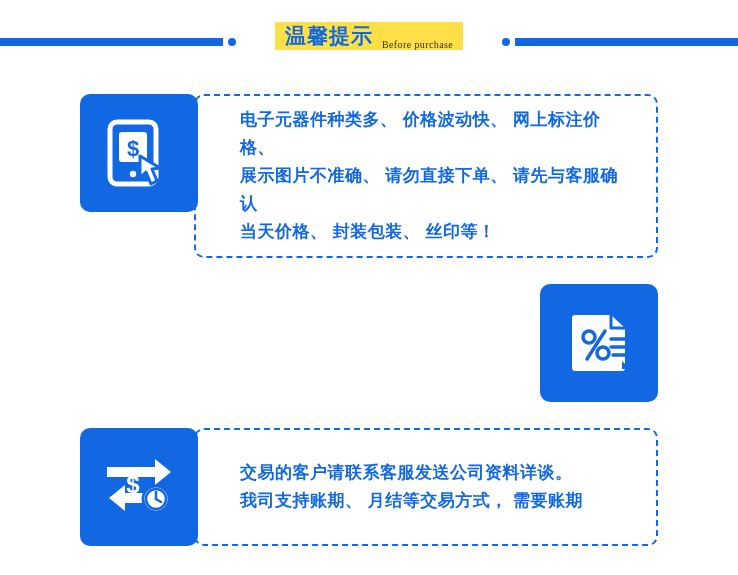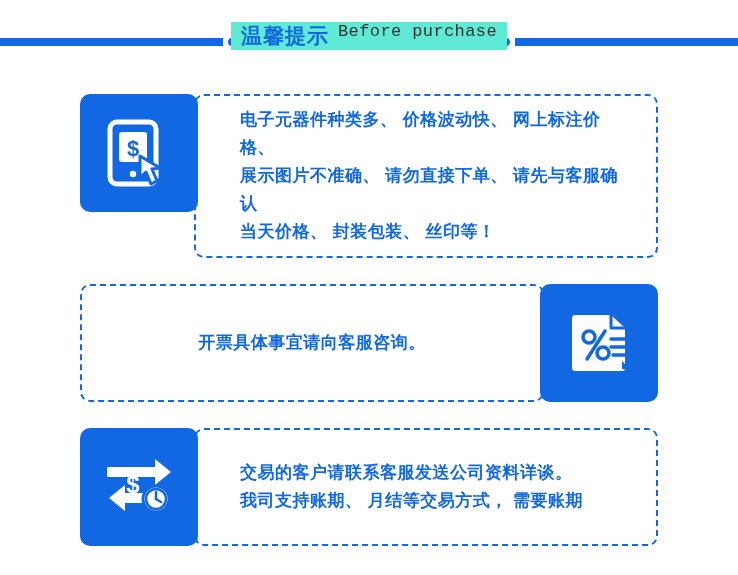"温馨提示" .header-title { align-items: flex-start -> flex-end; background: #5eead4 -> #fde047 }
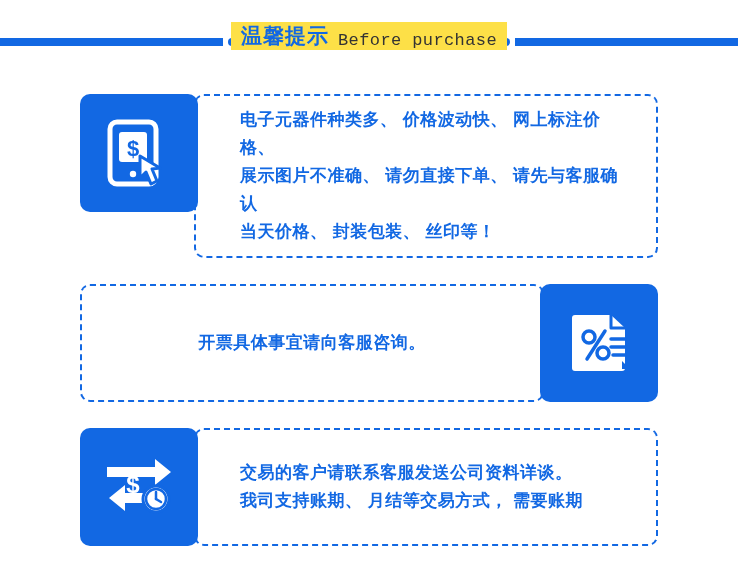"Before purchase" .title-en { font-family: Liberation Mono, monospace -> Liberation Serif, serif; font-size: 17px -> 10px }
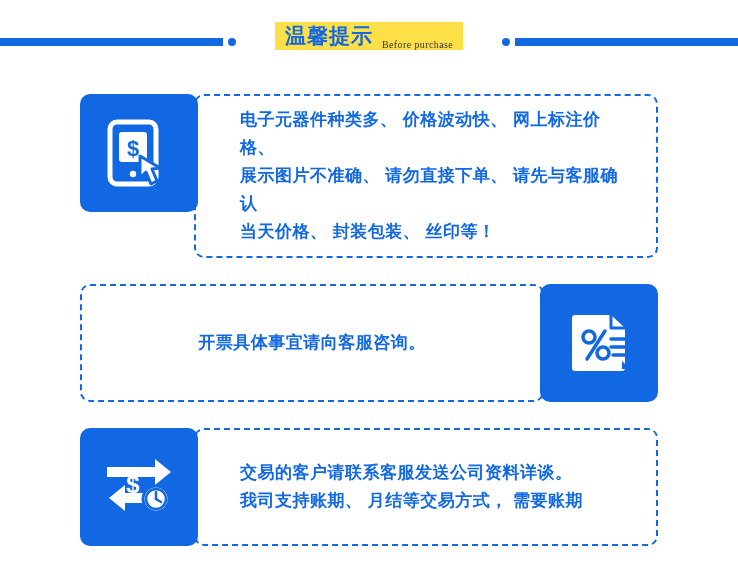"开票具体事宜请向客服咨询。" div.text-box { html: <div> <div>开票具体事宜请向客服咨询。</div> </div> -> none }
